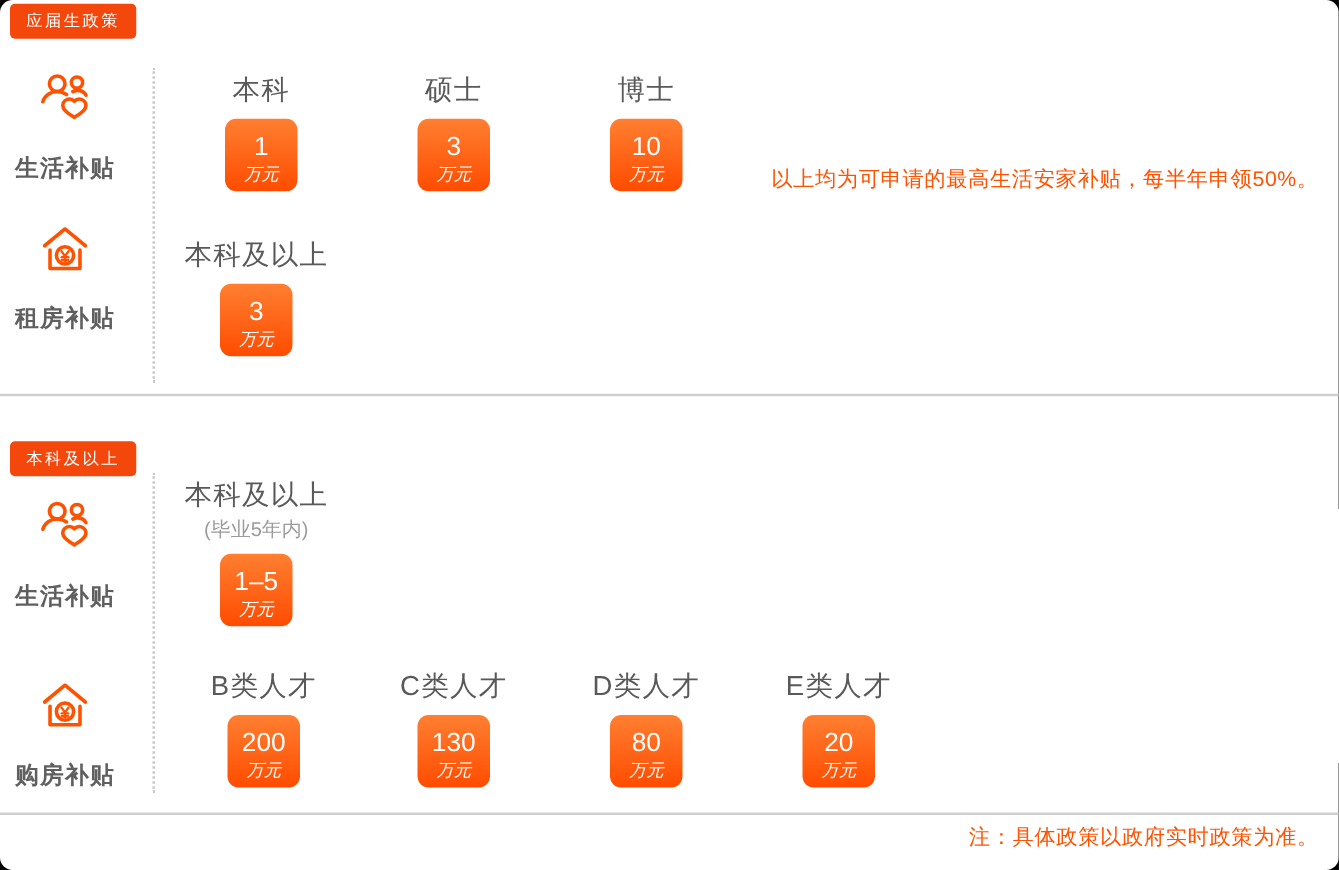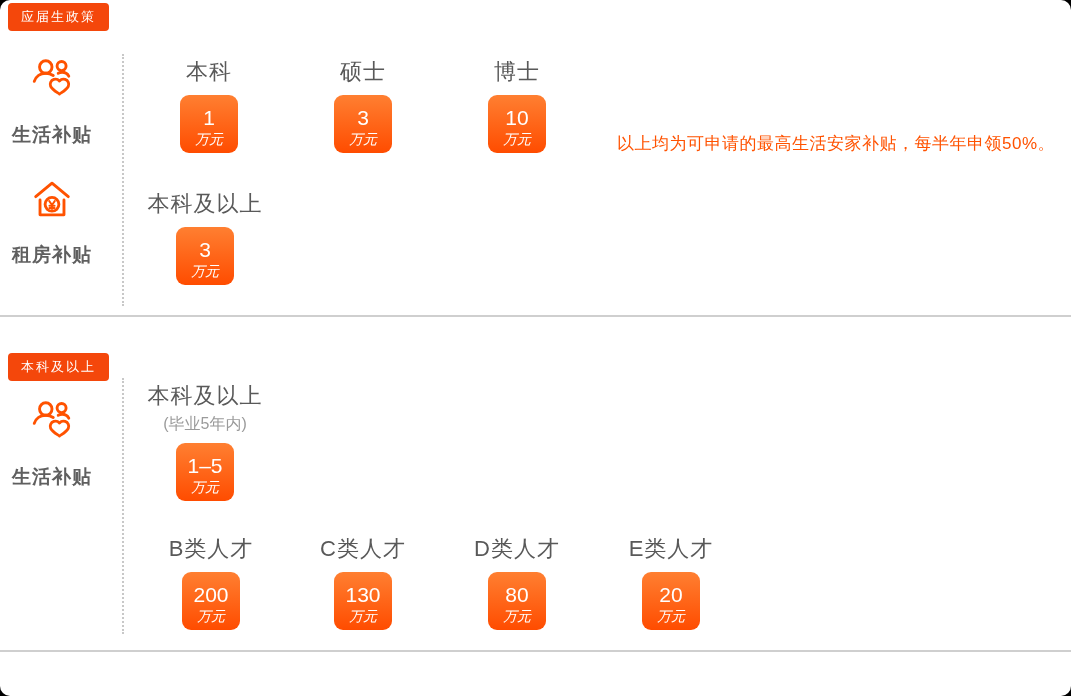"购房补贴" div.rail { html: none -> <div> <span> <svg> <path></path> <path></path> <circle></circle> <g> <path></path> <path></path> <path></path> <path></path> </g> </svg> </span> <span>购房补贴</span> </div> }
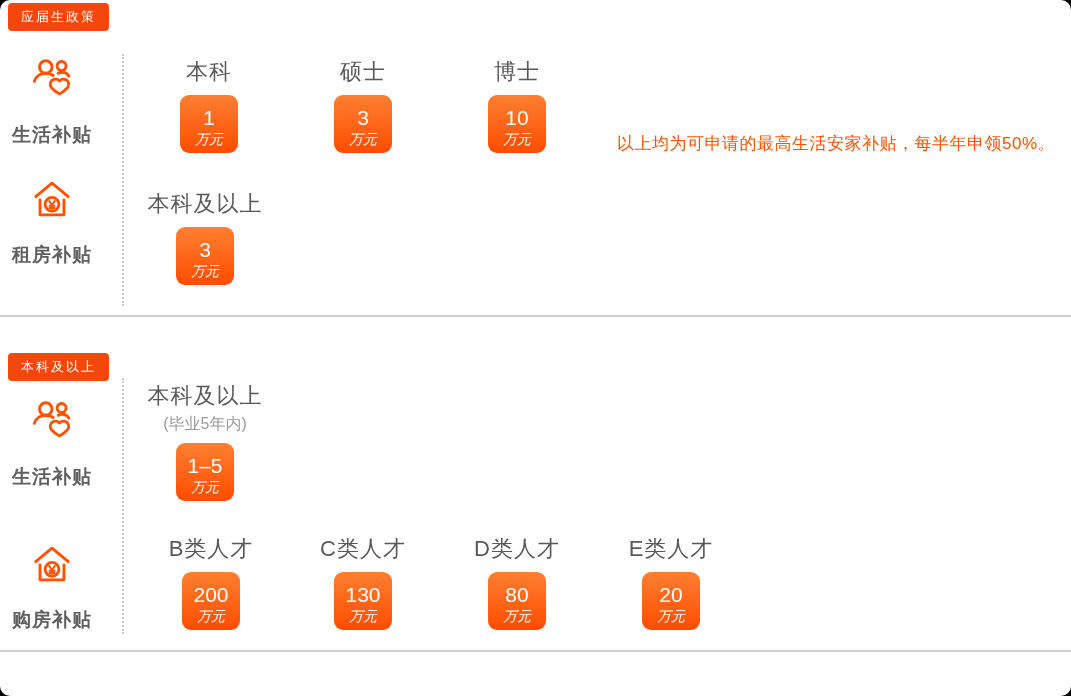"注：具体政策以政府实时政策为准。" div.note { html: none -> <div>注：具体政策以政府实时政策为准。</div> }
